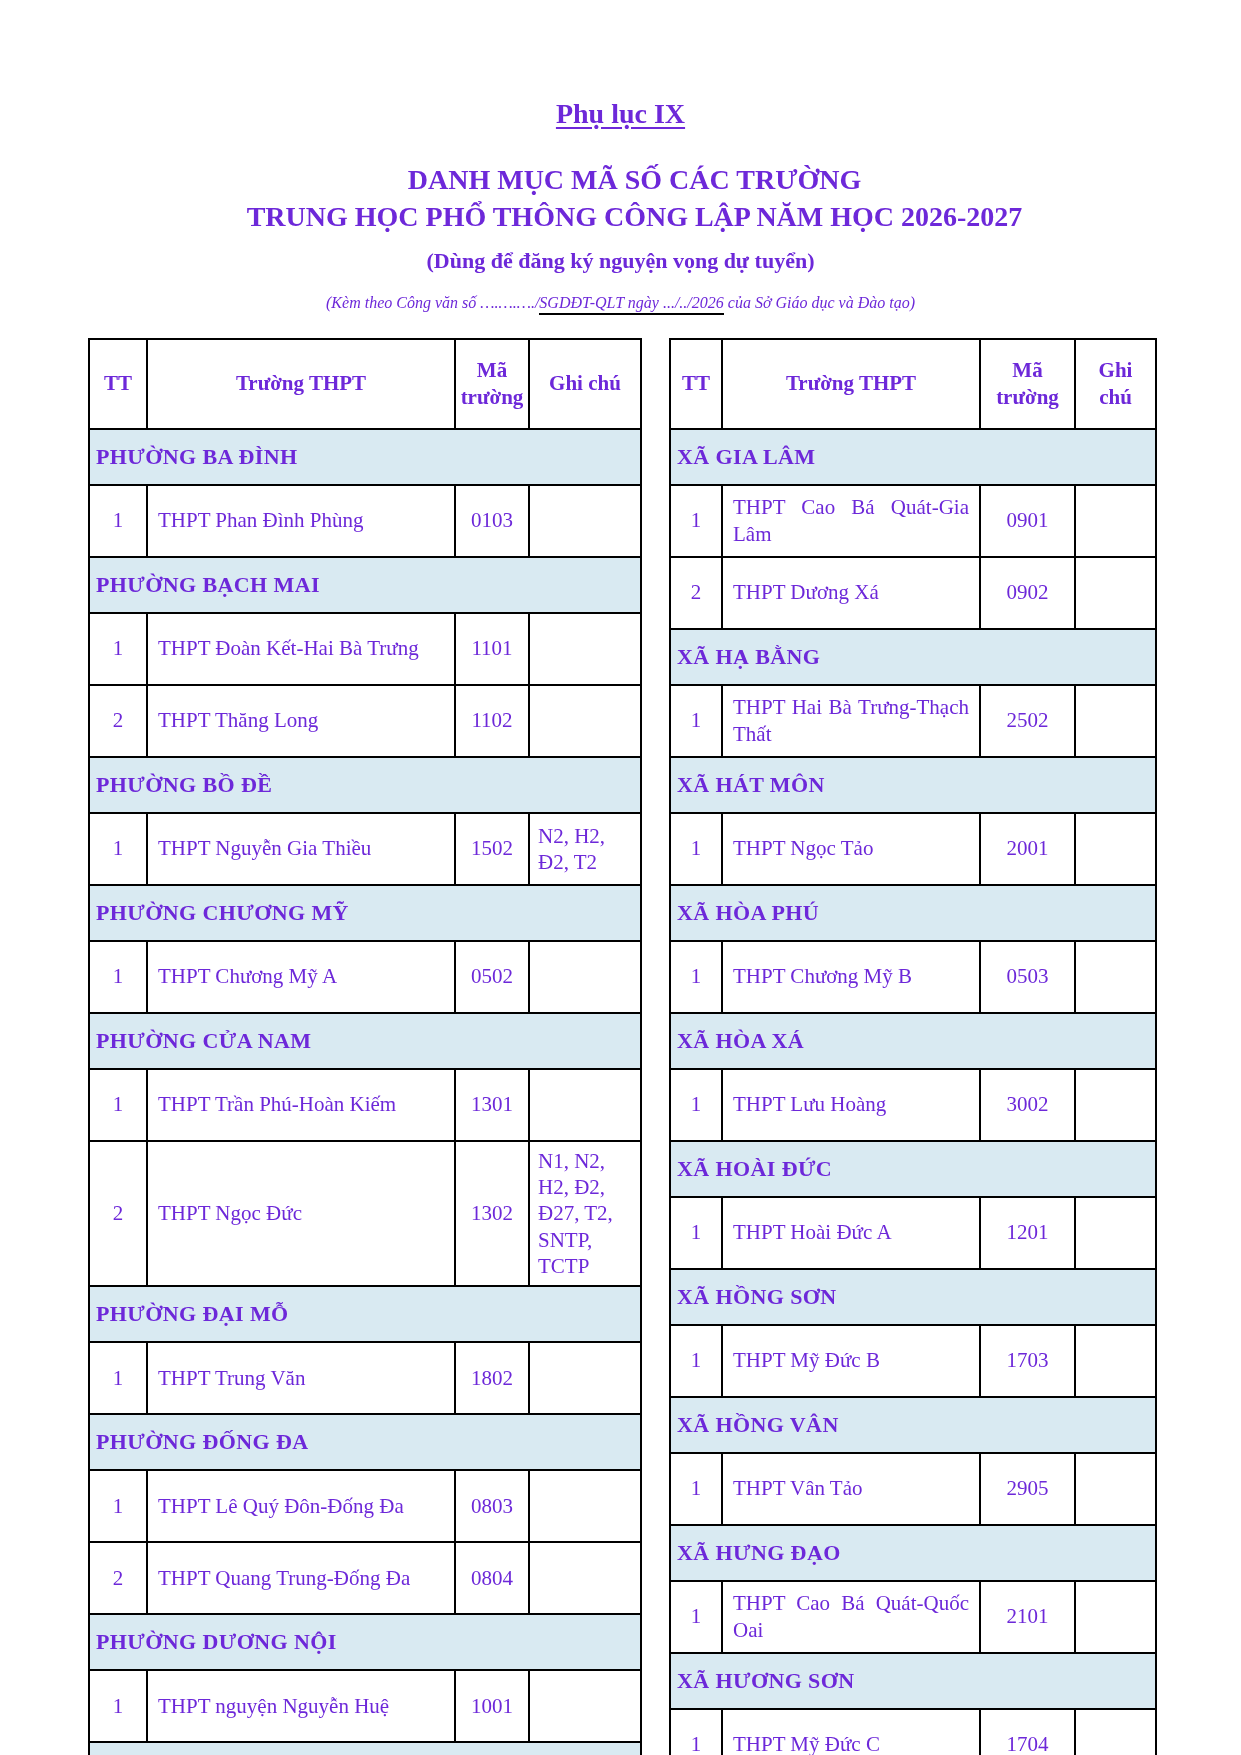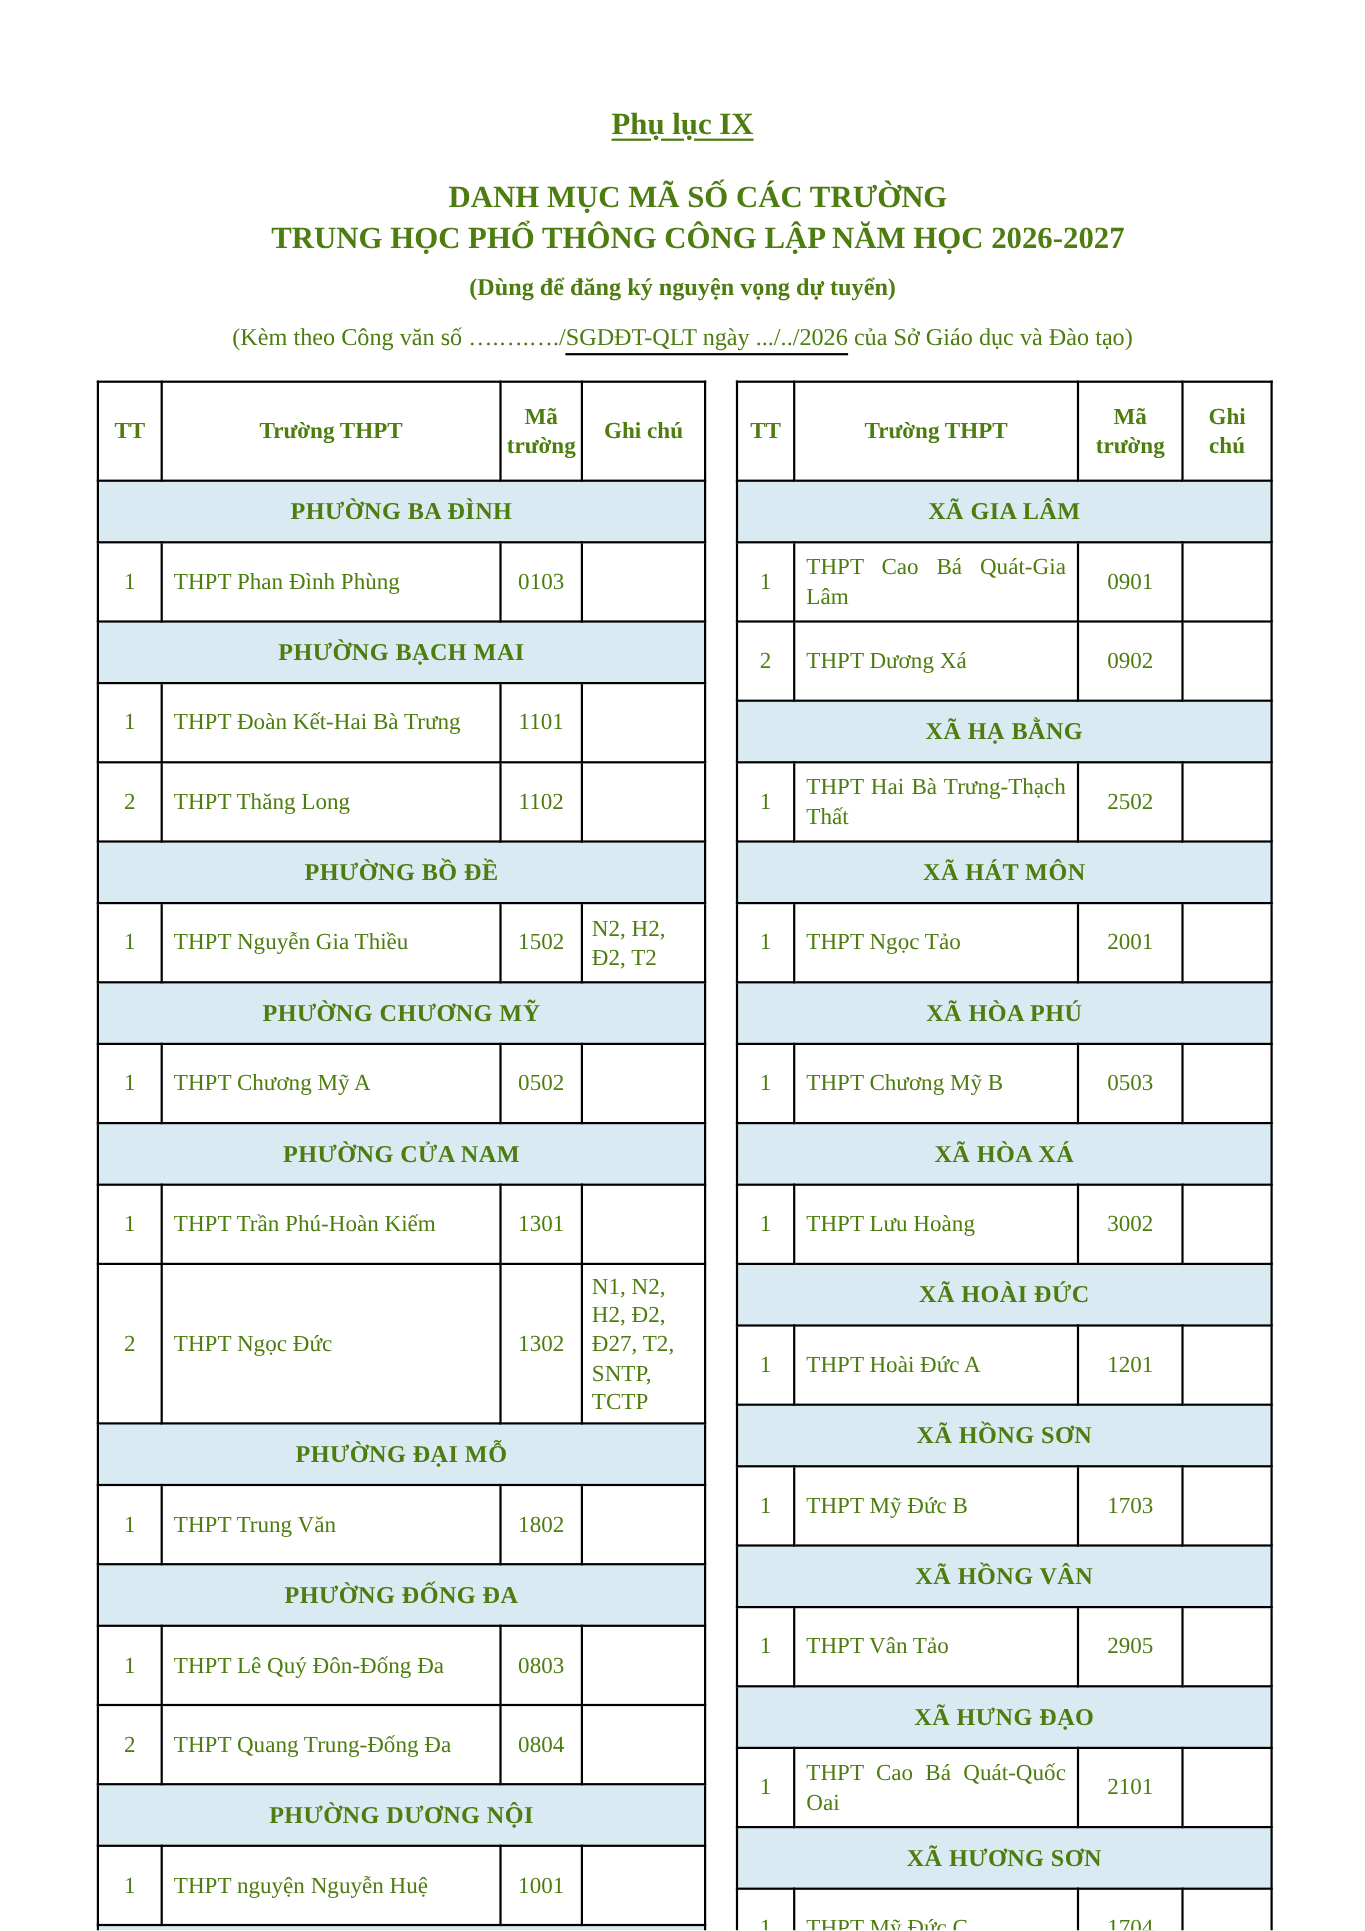"Phụ lục IX" .page { color: #4d7c0f -> #6d28d9 }
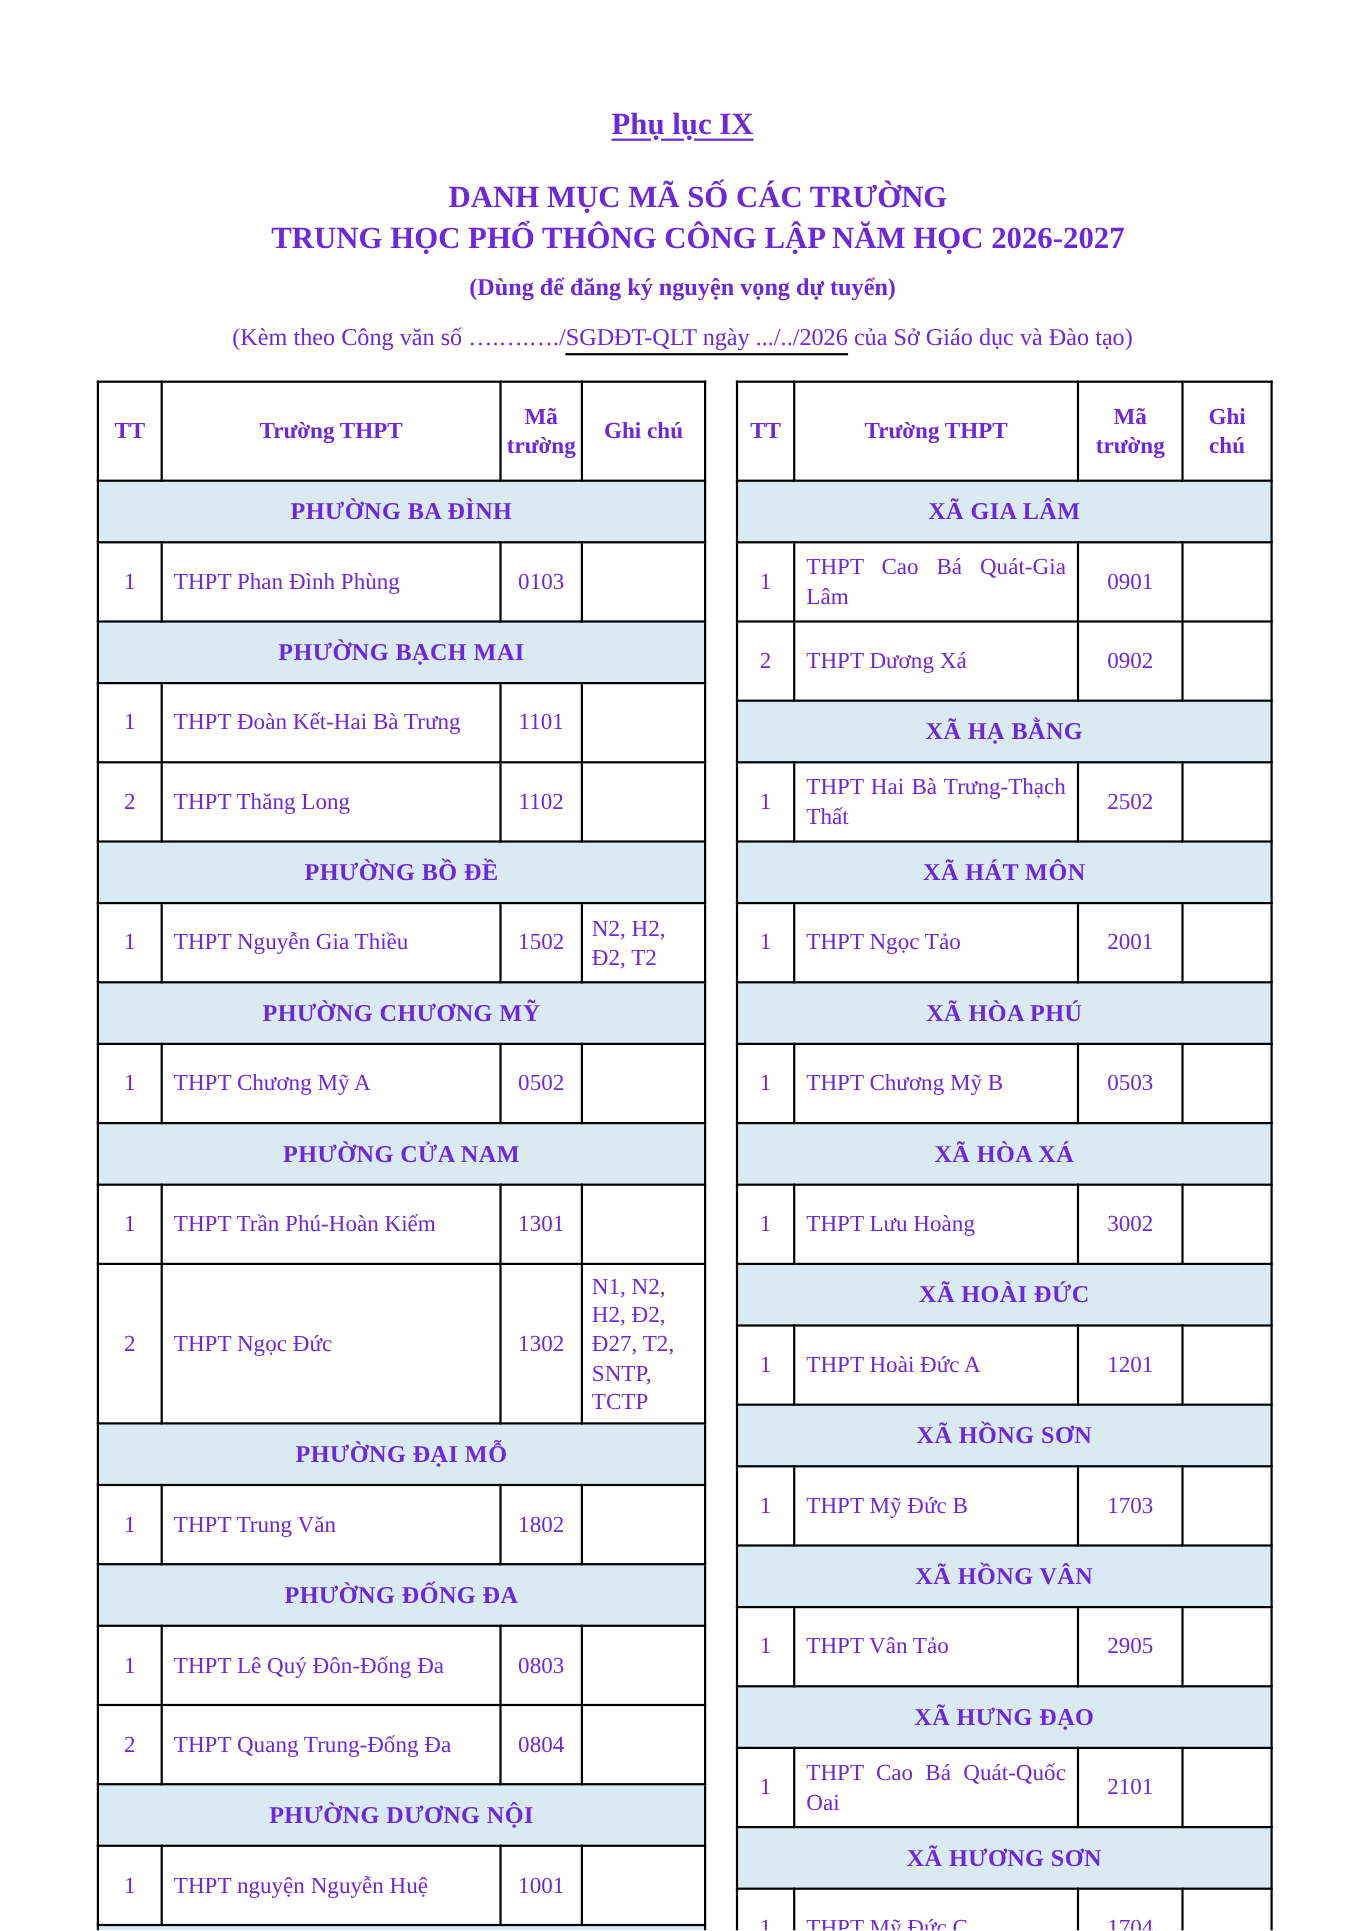"(Kèm theo Công văn số" .reference { font-size: 22px -> 16px; font-style: none -> italic }
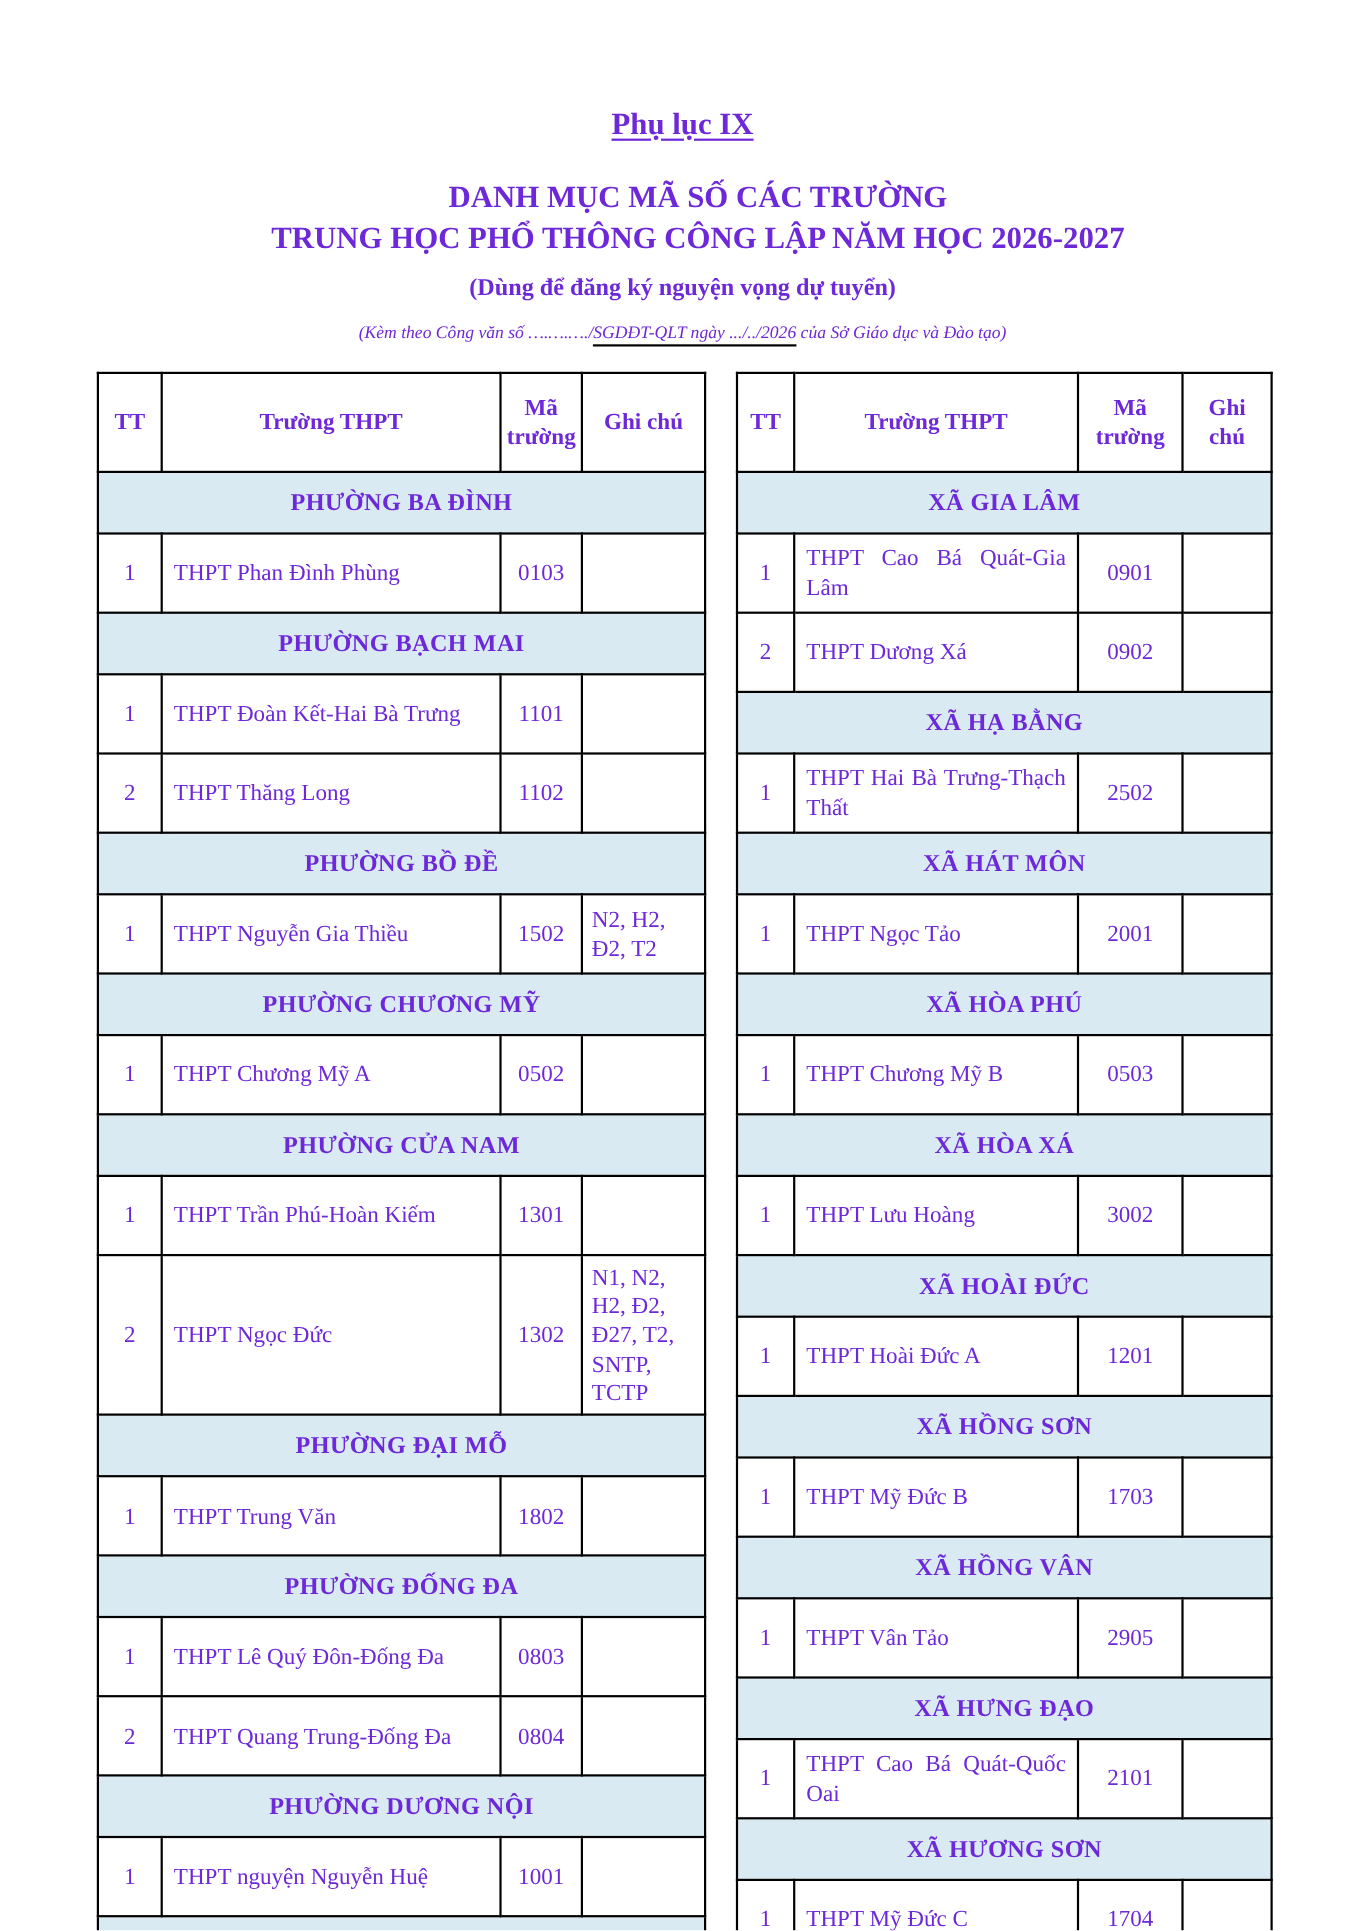"PHƯỜNG BA ĐÌNH" td.section { text-align: center -> left }
